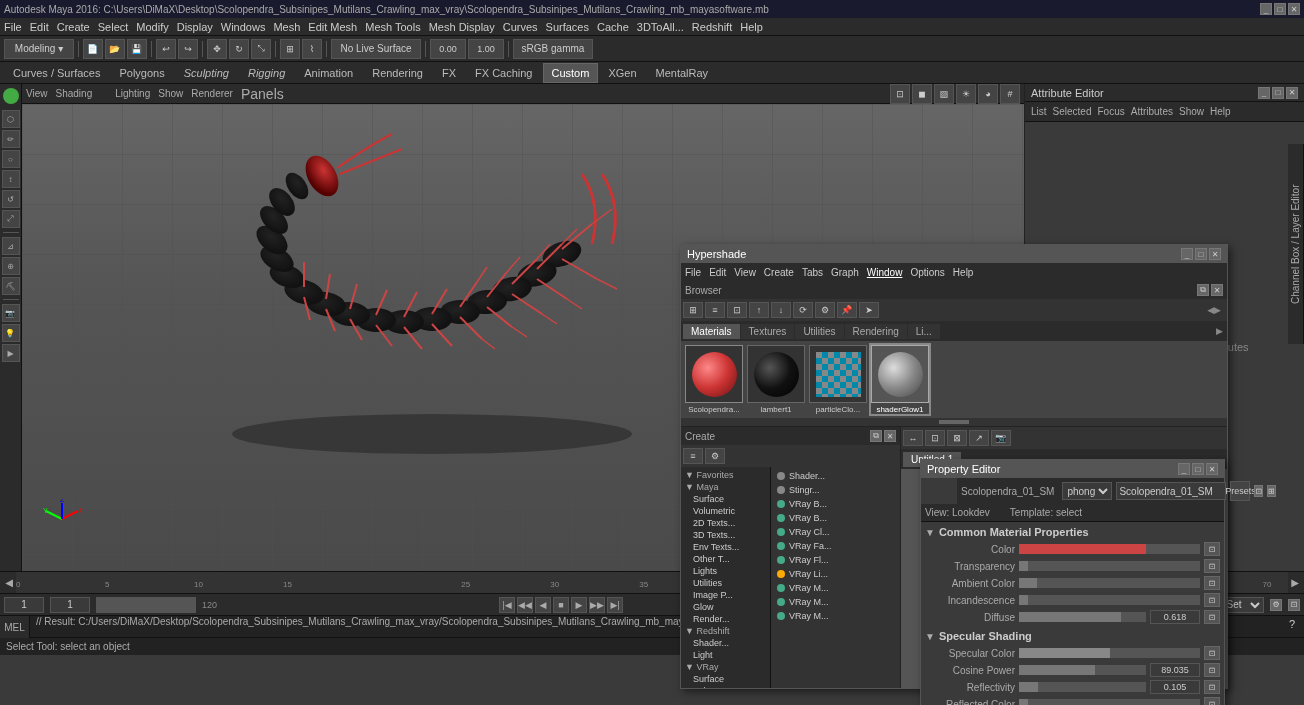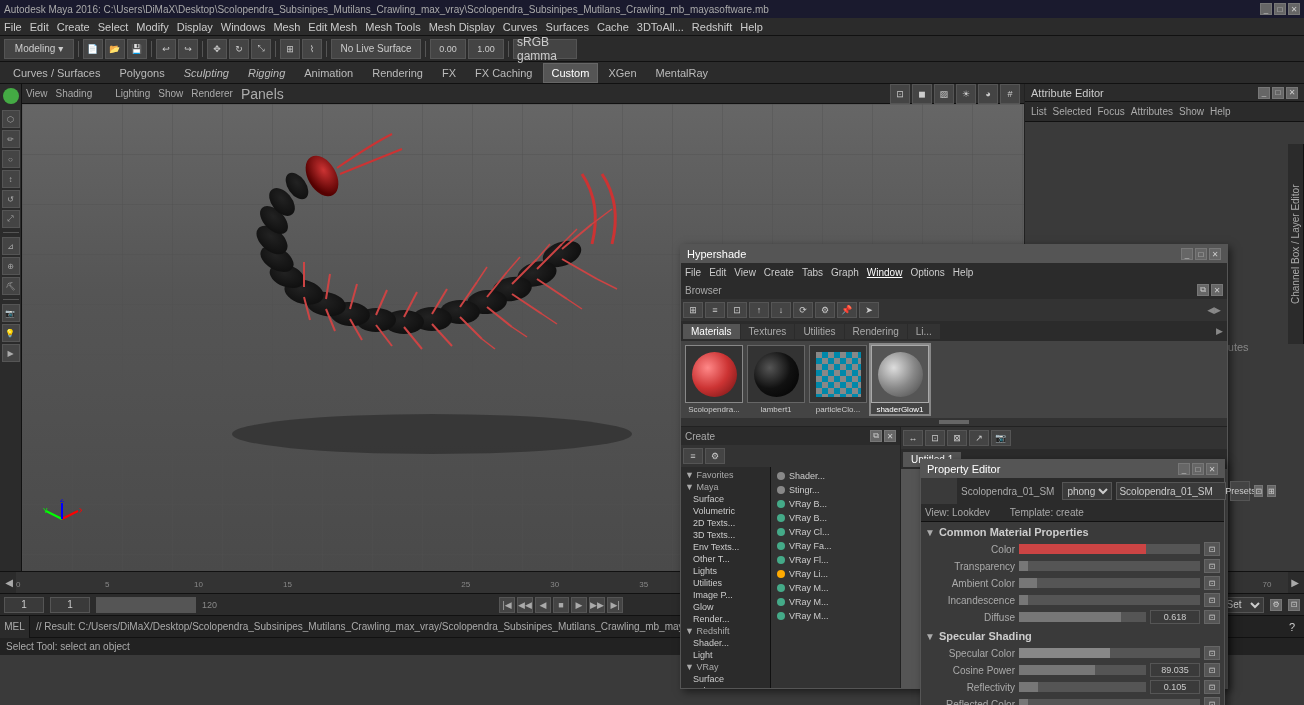"sRGB gamma" div.toolbar-btn { font-size: 12px -> 10px; width: 64px -> 80px }
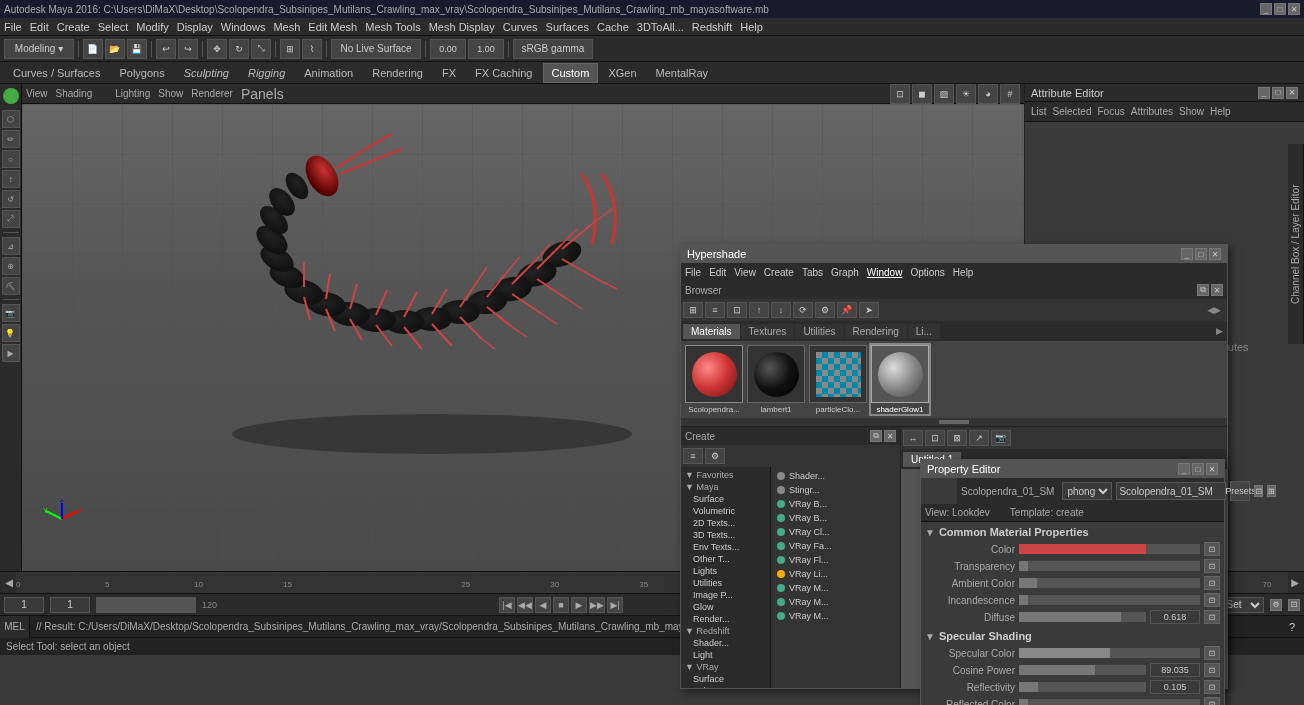"Template: create" span { text: create -> select }
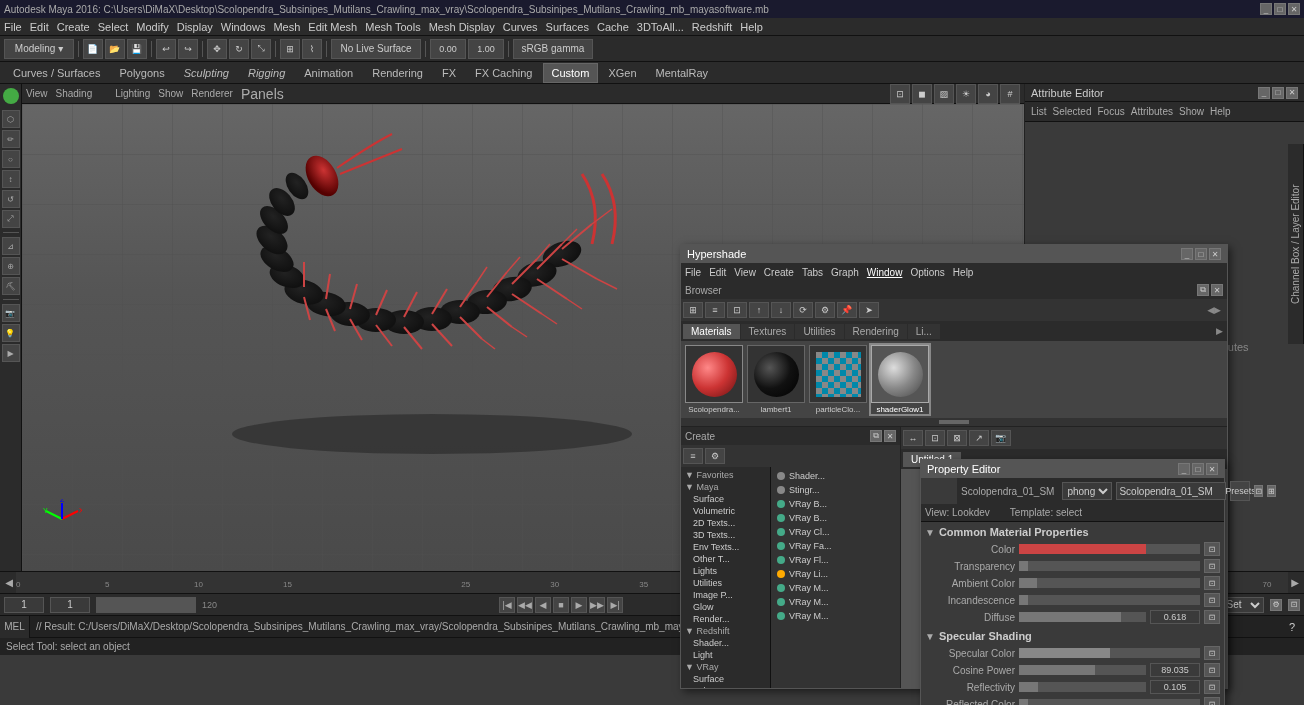"MEL" div { align-items: center -> none }
